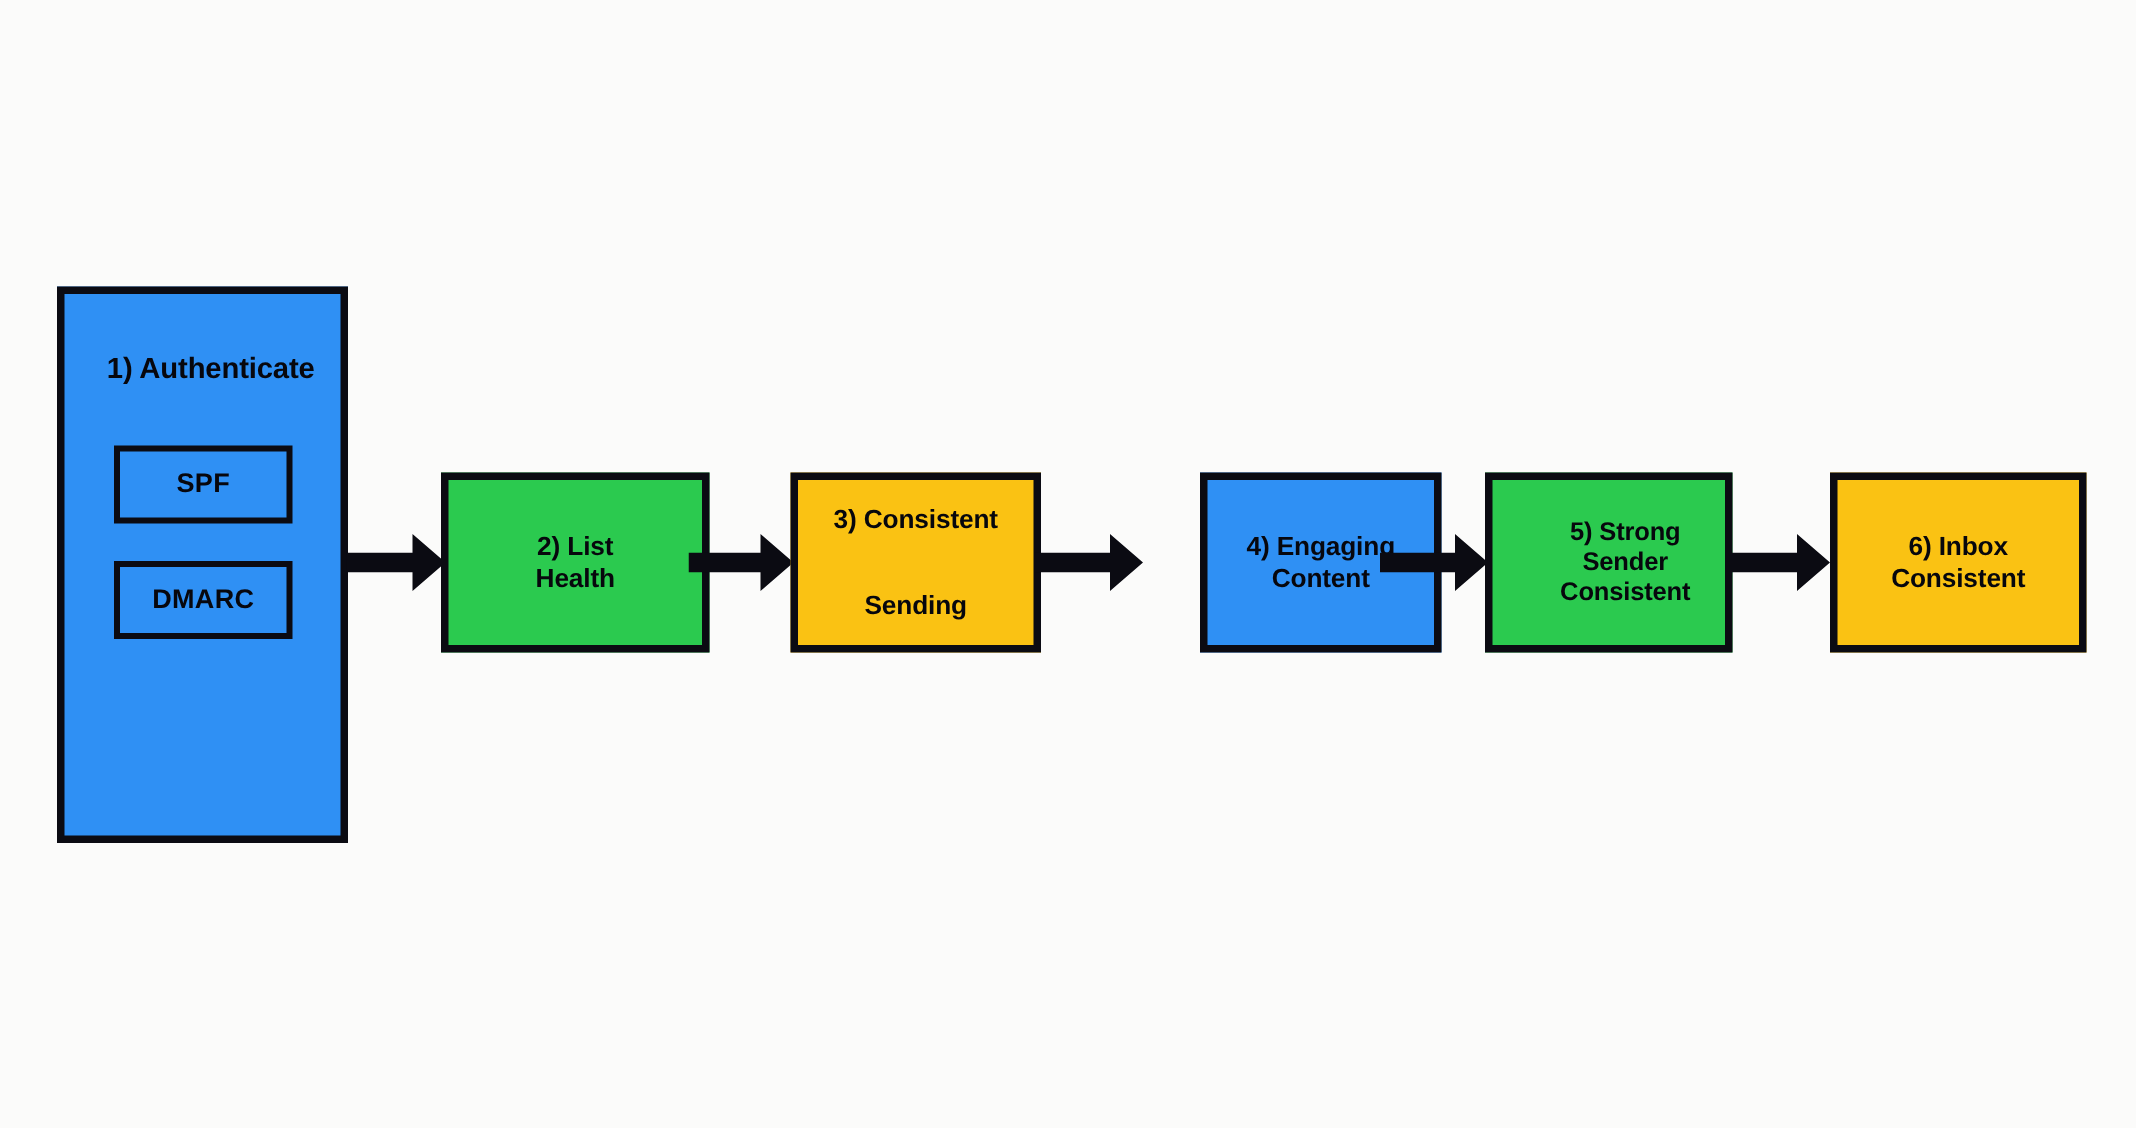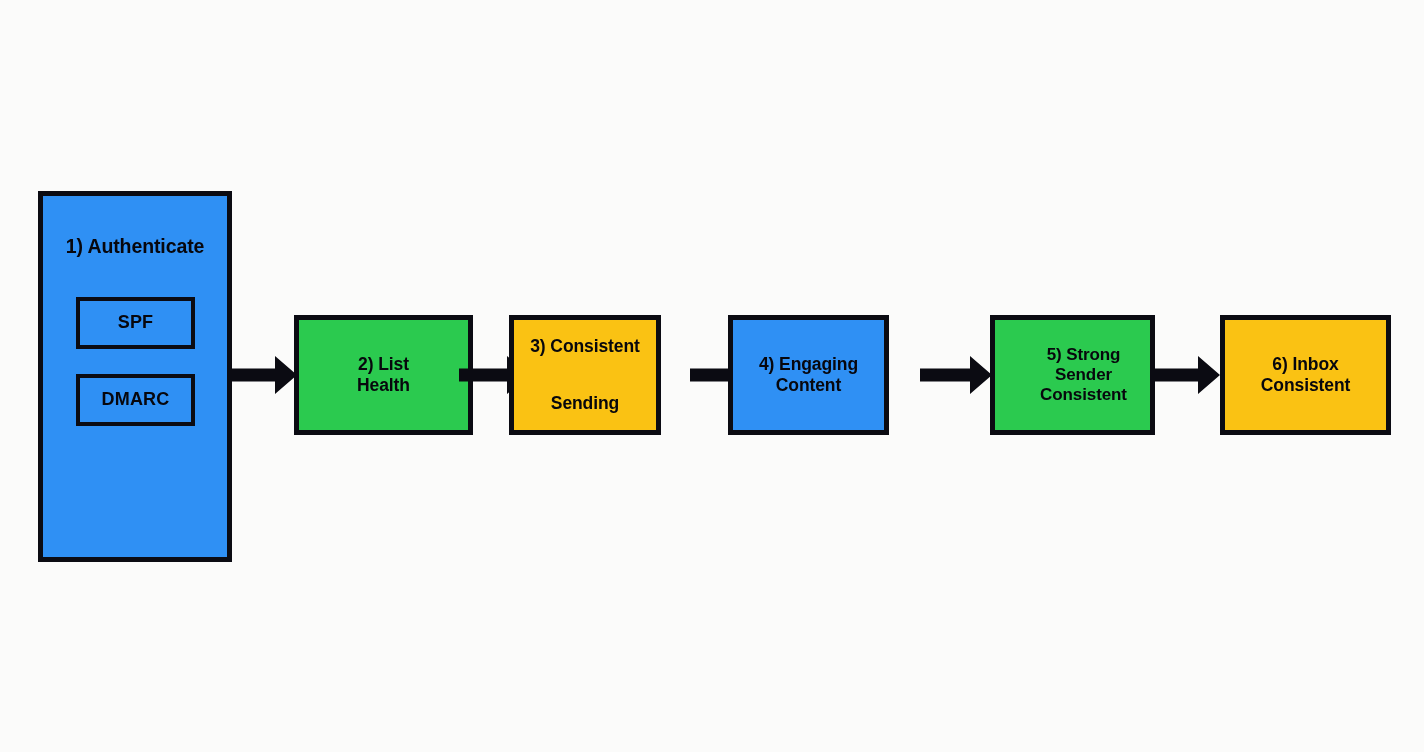"1) Authenticate" #node-1 .group-title { padding-left: none -> 11px }
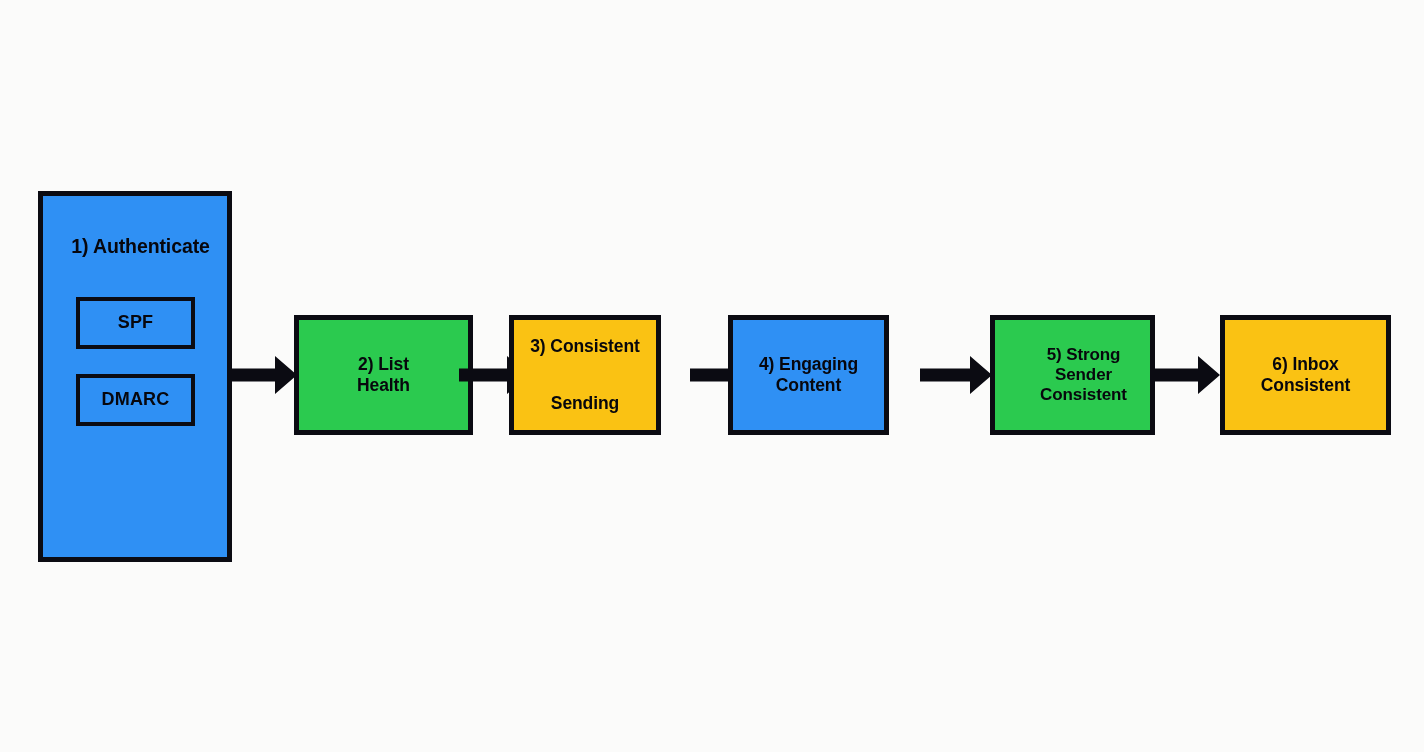"3) Consistent" #node-3 { left: 509px -> 527px; width: 152px -> 167px }
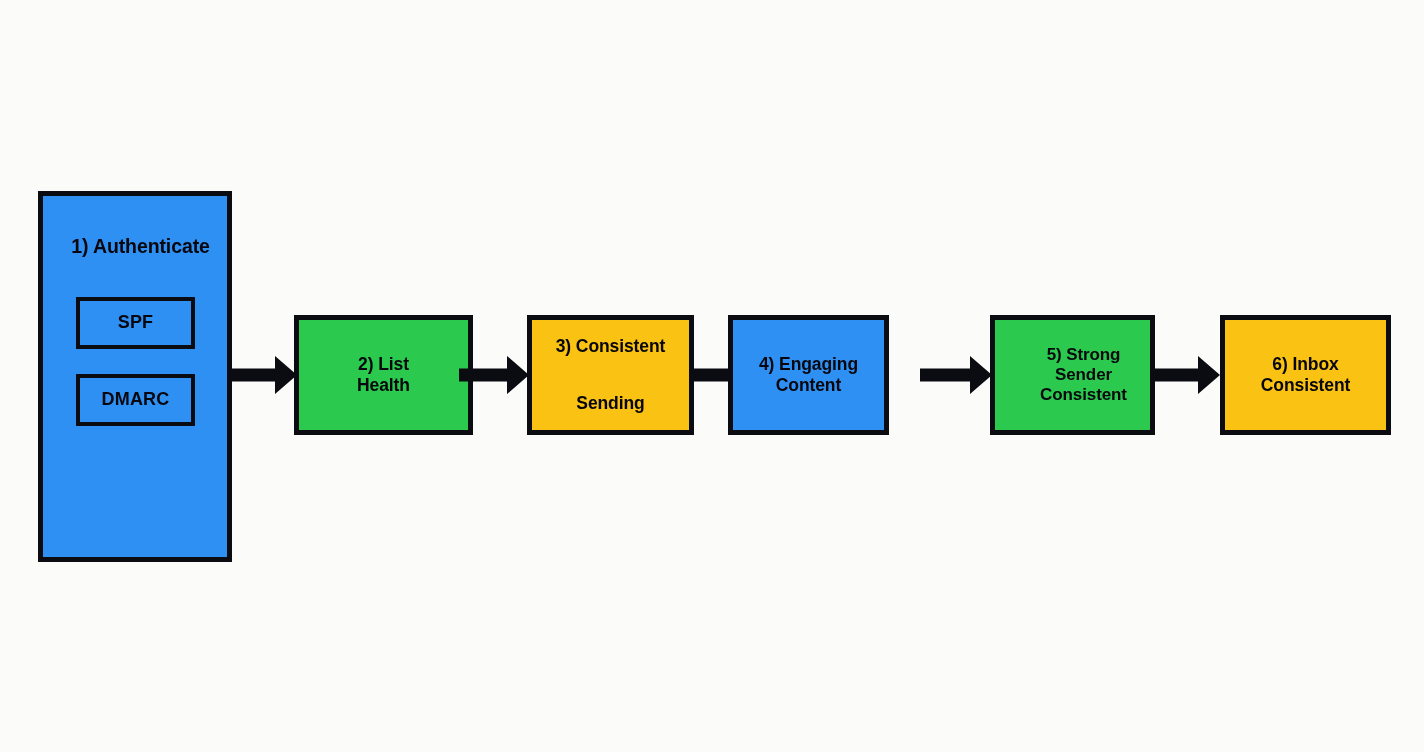"4) Engaging" #node-4 { left: 728px -> 800px }
